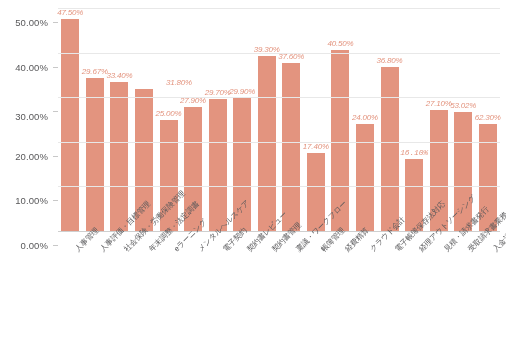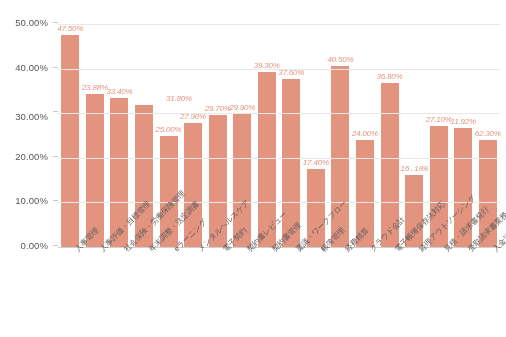"47.50%" .plot { top: 24px -> 8px }
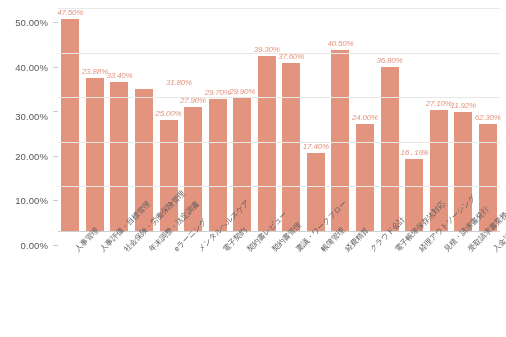"23.88%" div.vlabel { text: 23.88% -> 29.67% }
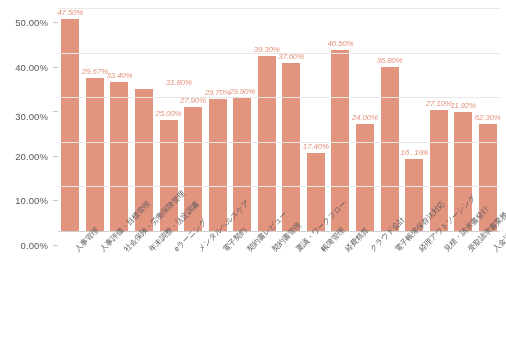"11.92%" div.vlabel { text: 11.92% -> 53.02% }
